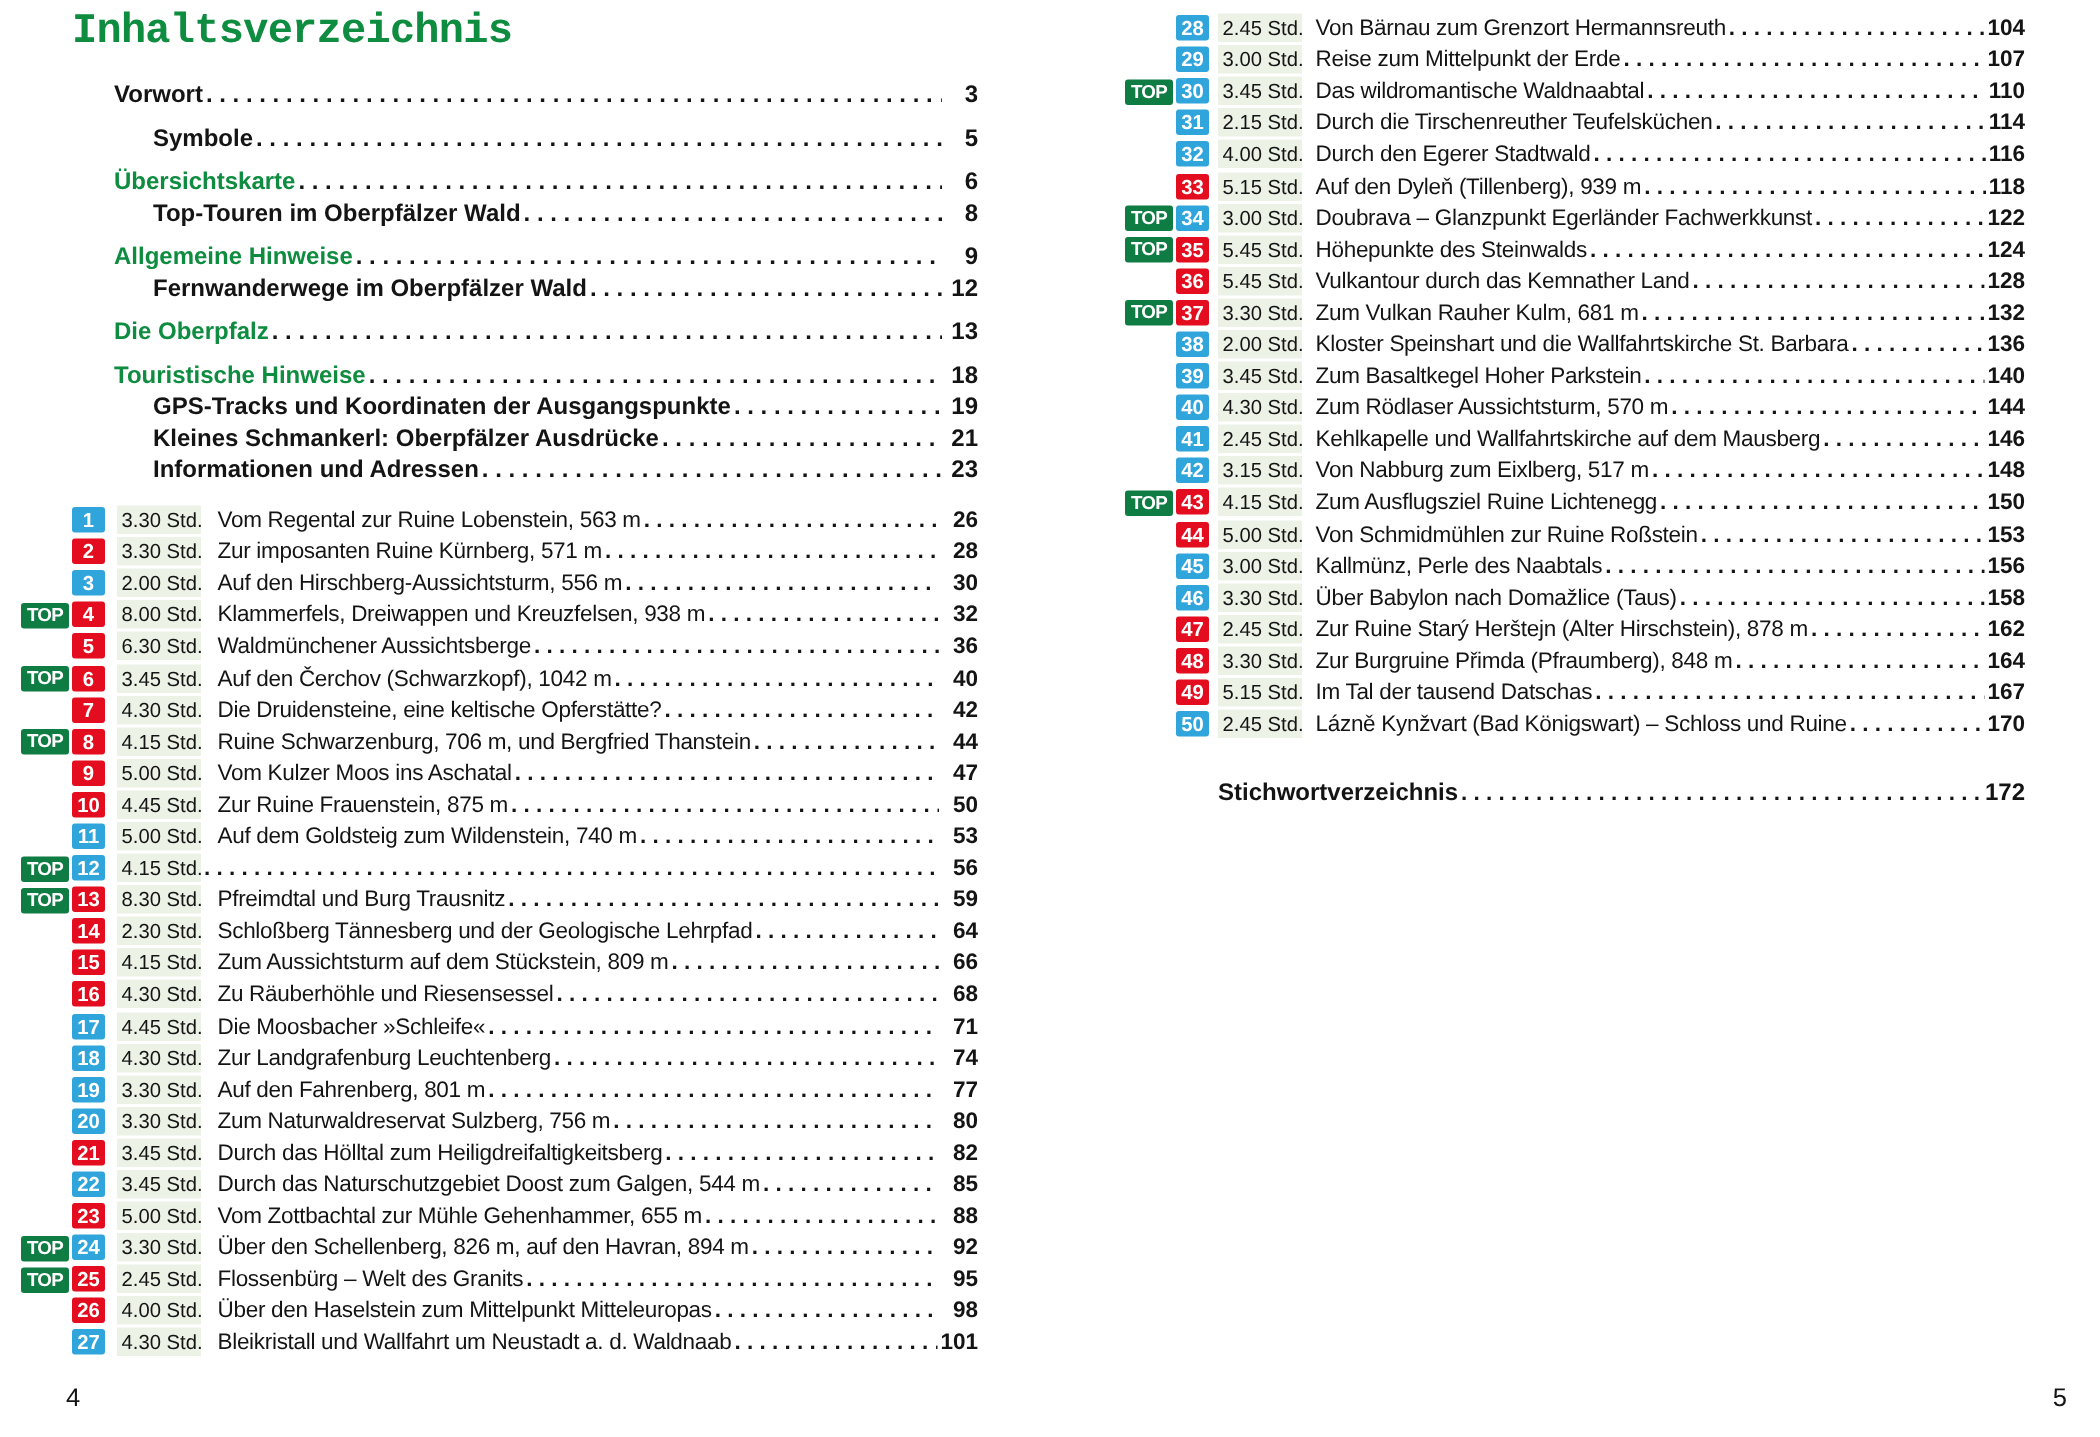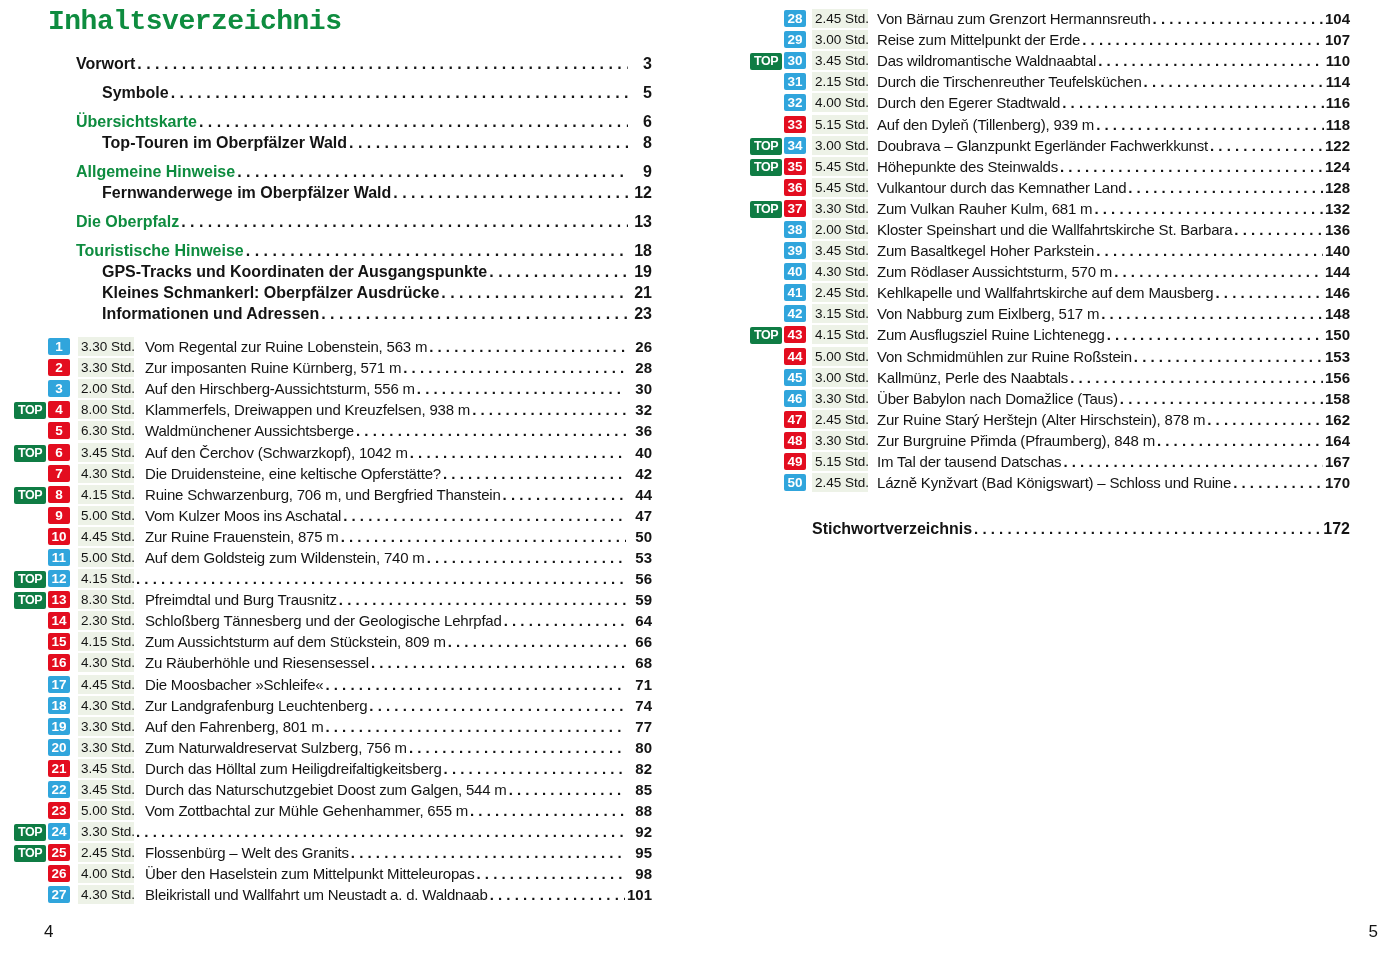"Über den Schellenberg, 826 m," span.t-title { html: none -> <span>Über den Schellenberg, 826 m, auf den Havran, 894 m</span> }
